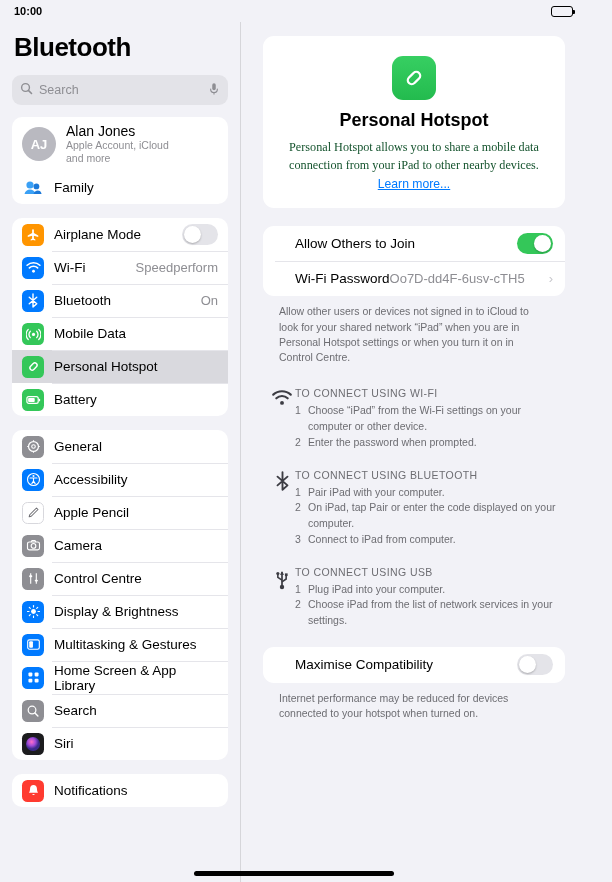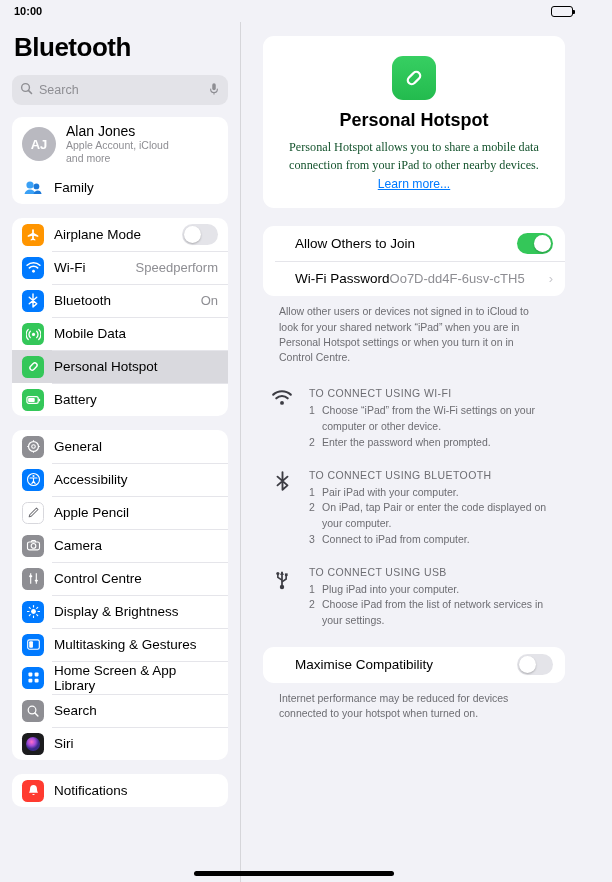"TO CONNECT USING WI-FI" .inst-block { gap: 14px -> none }
